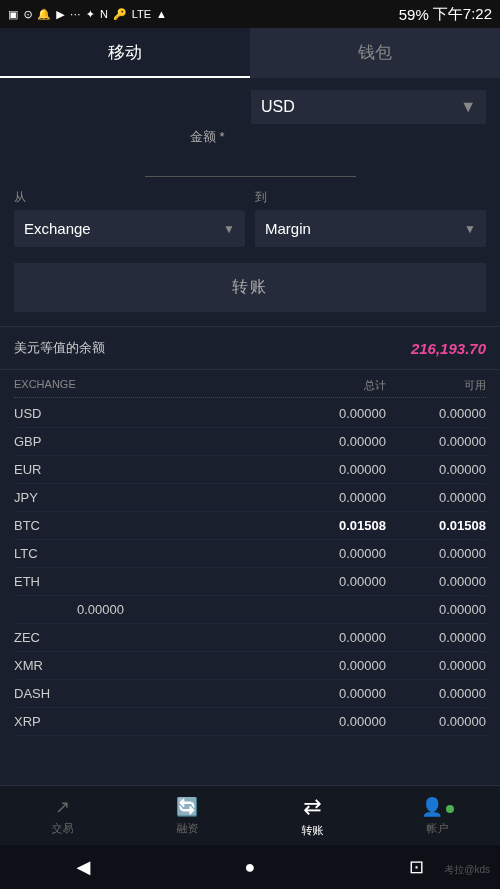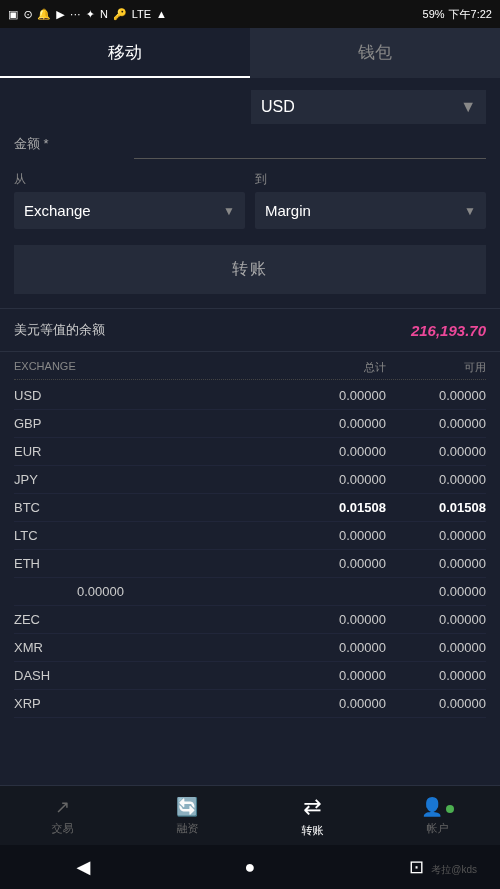"59%" .status-right { font-size: 11px -> 15px }
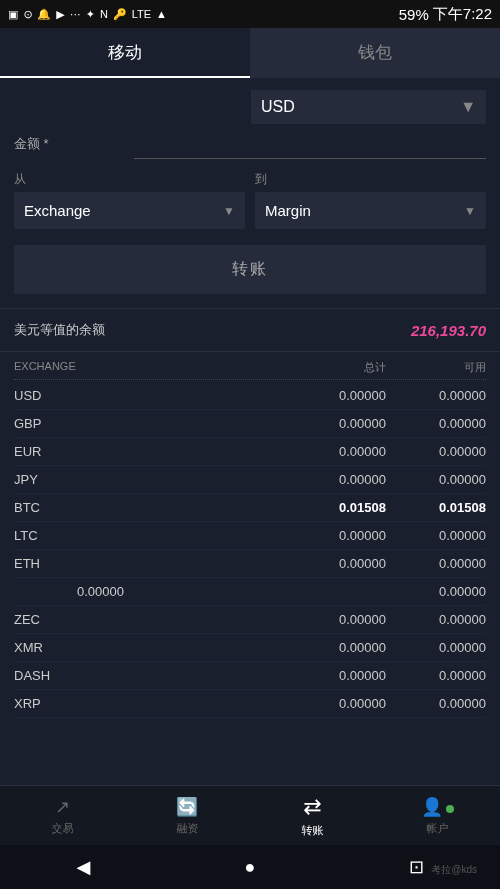"金额 *" .amount-row { flex-direction: none -> column }
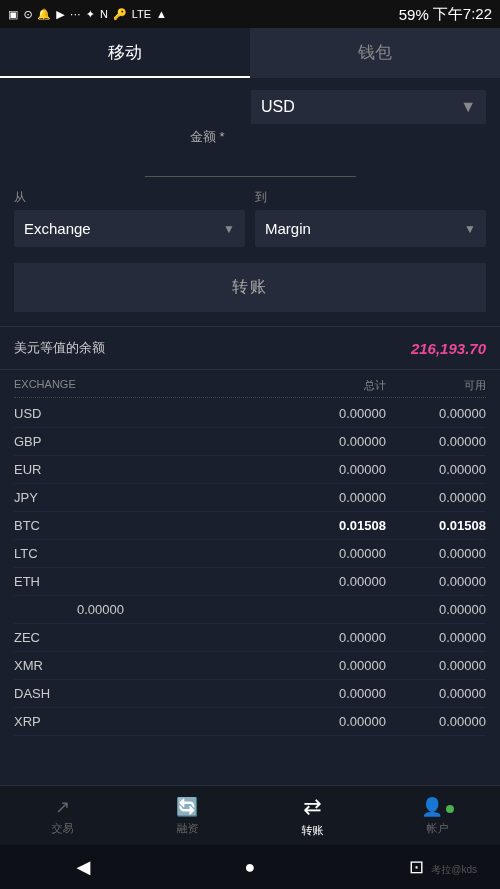"考拉@kds" div { right: 23px -> 10px }
